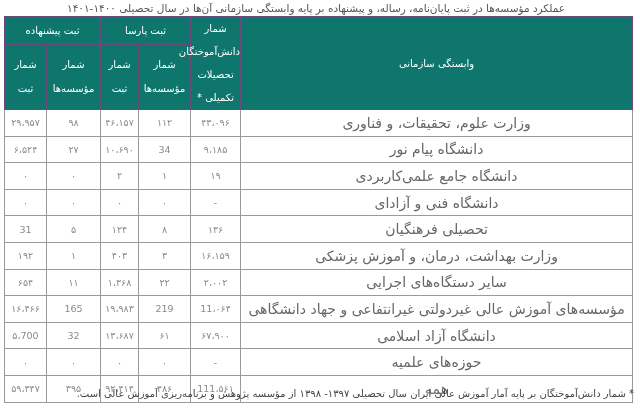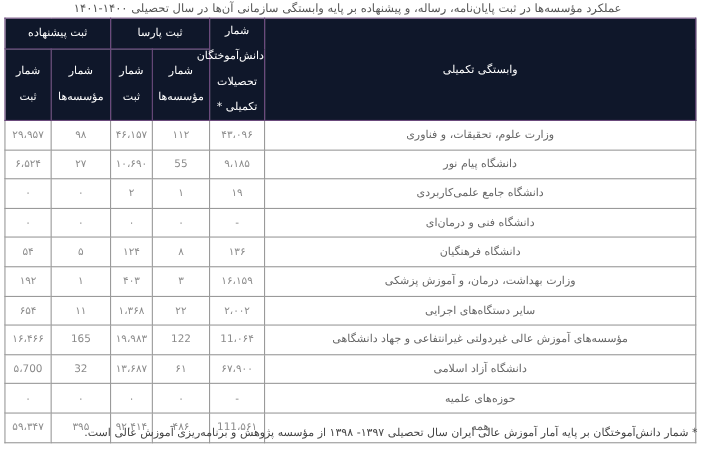"ثبت پیشنهاده" table.main th { background: #0f172a -> #0f766e }
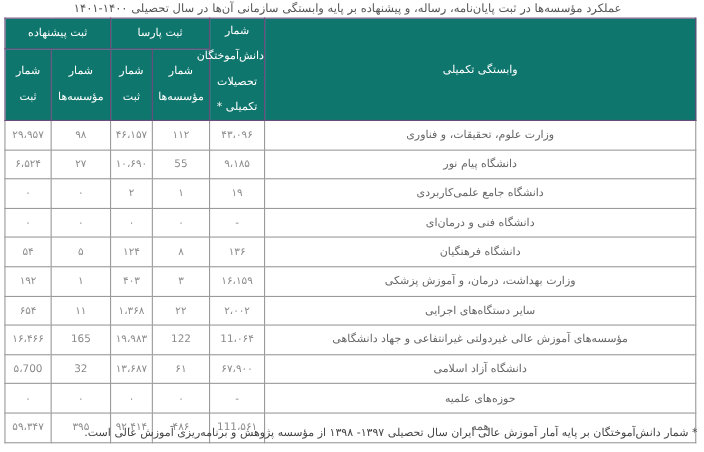"وابستگی تکمیلی" span { text: تکمیلی -> سازمانی }
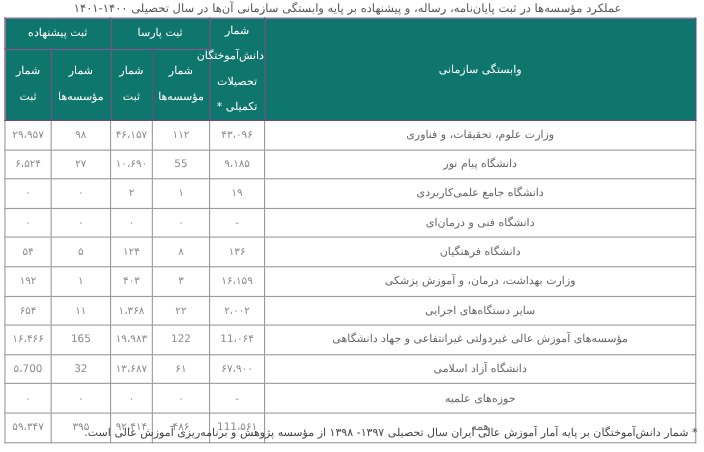"وزارت علوم، تحقیقات، و فناوری" table.main td.org { font-size: 10px -> 14px }
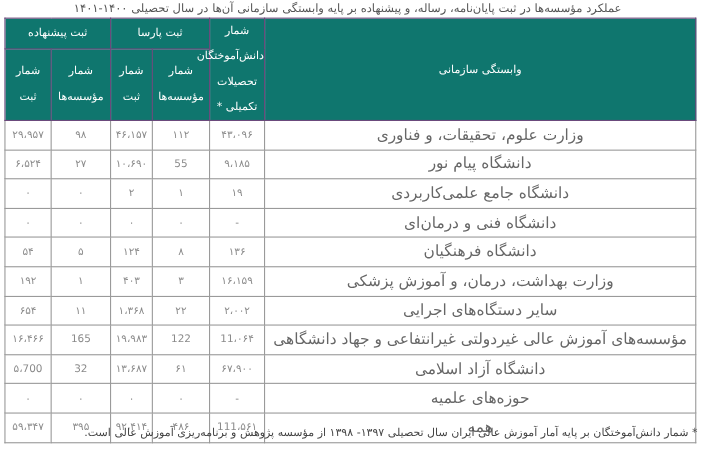"55" td { text: 55 -> 34 }
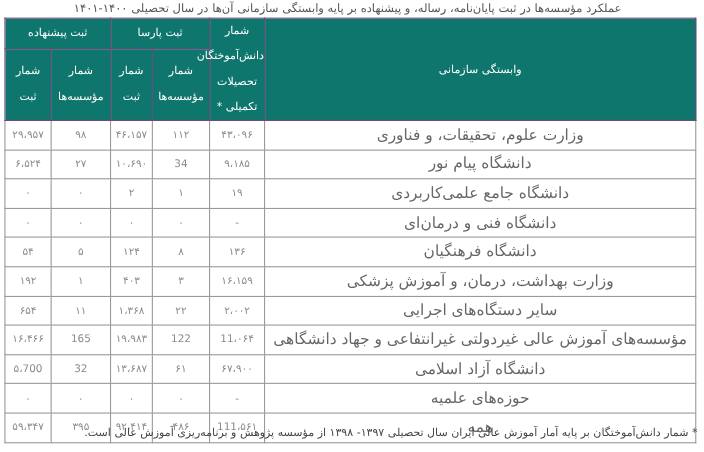"دانشگاه فنی و درمان‌ای" td.org { text: درمان -> آزاد }
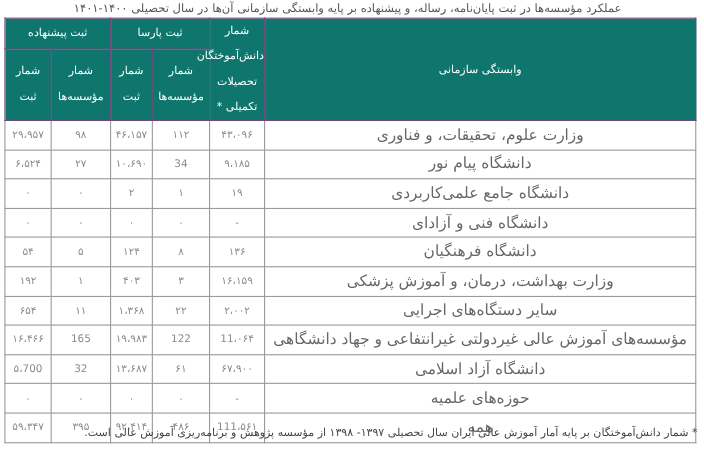"۵۴" td { text: ۵۴ -> 31 }
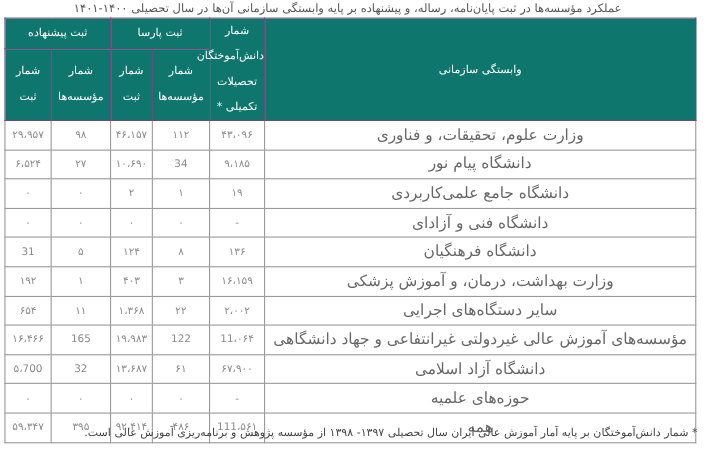"دانشگاه فرهنگیان" td.org { text: دانشگاه -> تحصیلی }
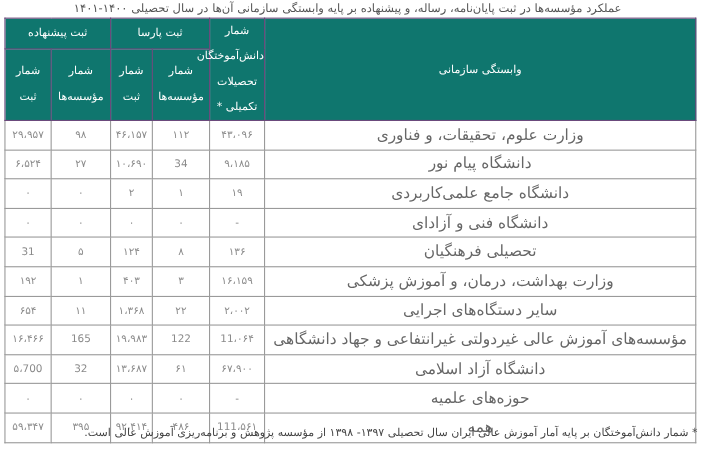"122" td { text: 122 -> 219 }
